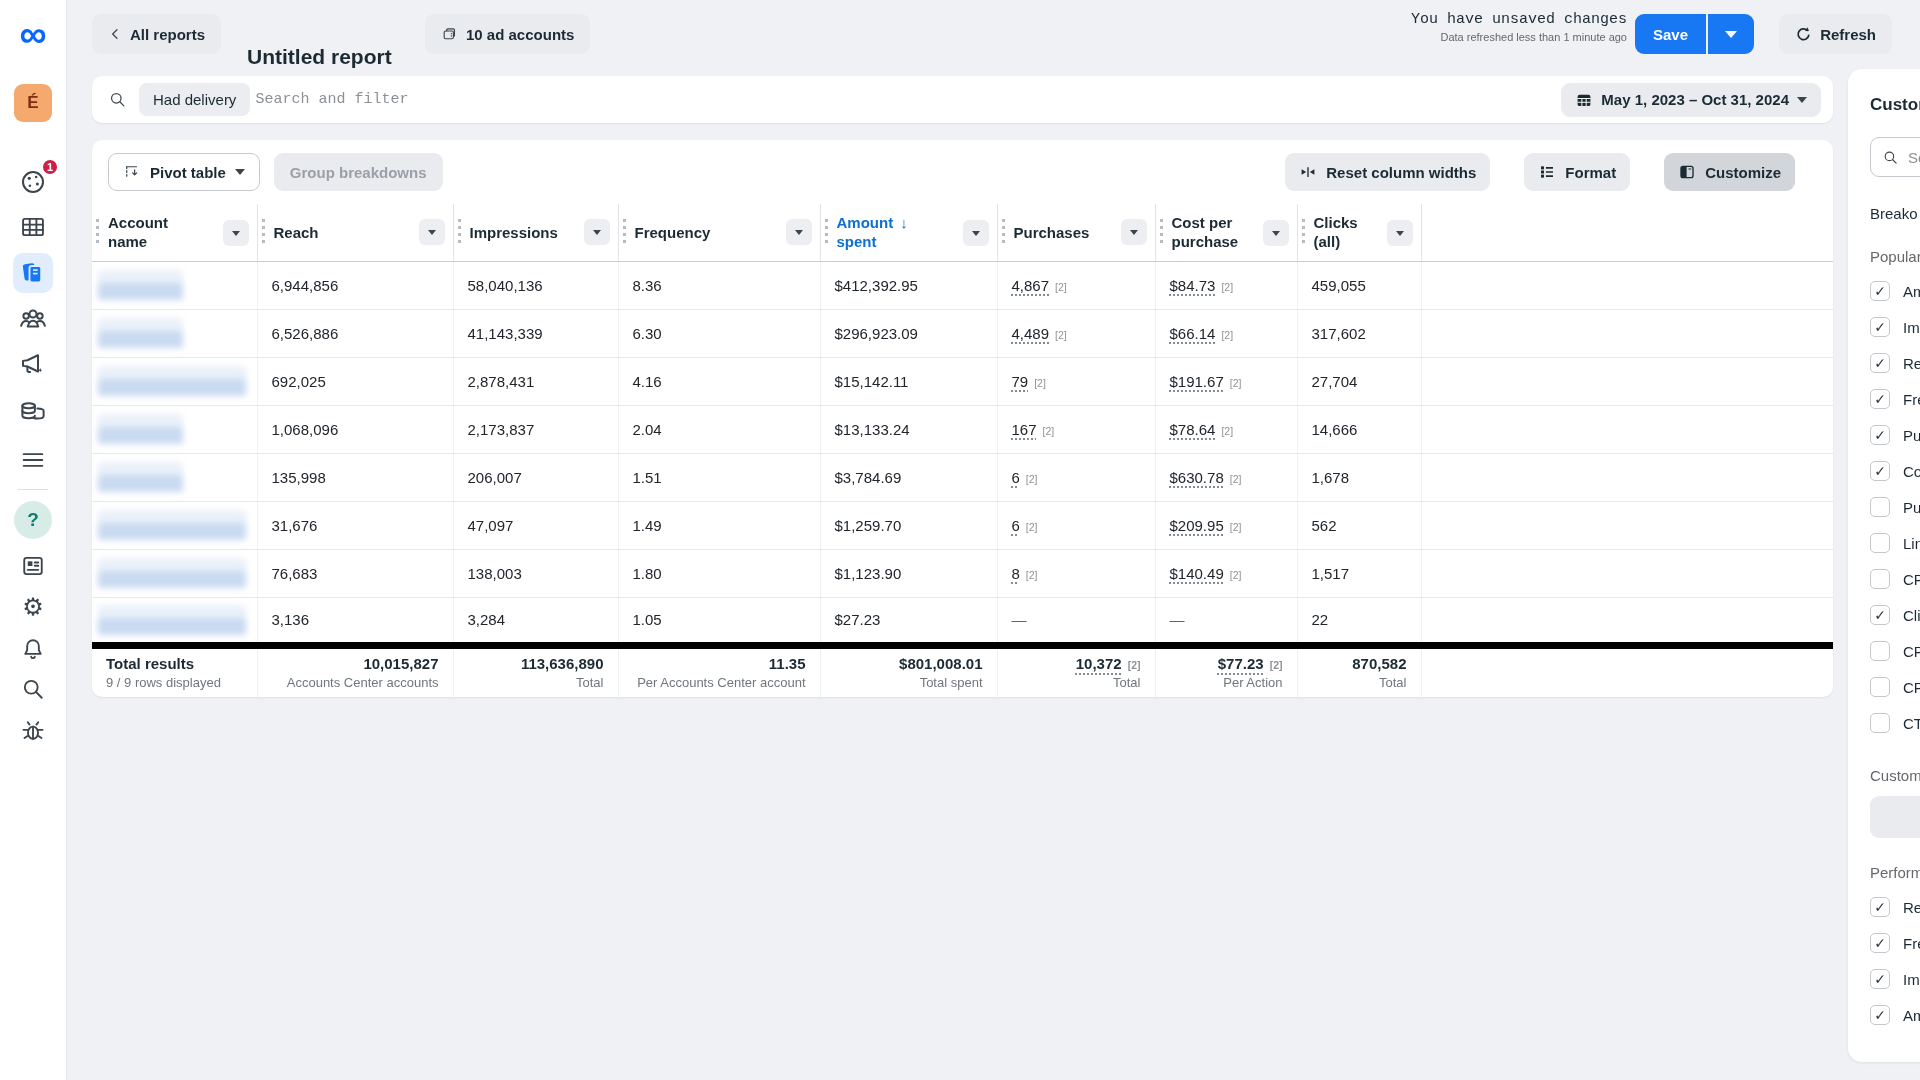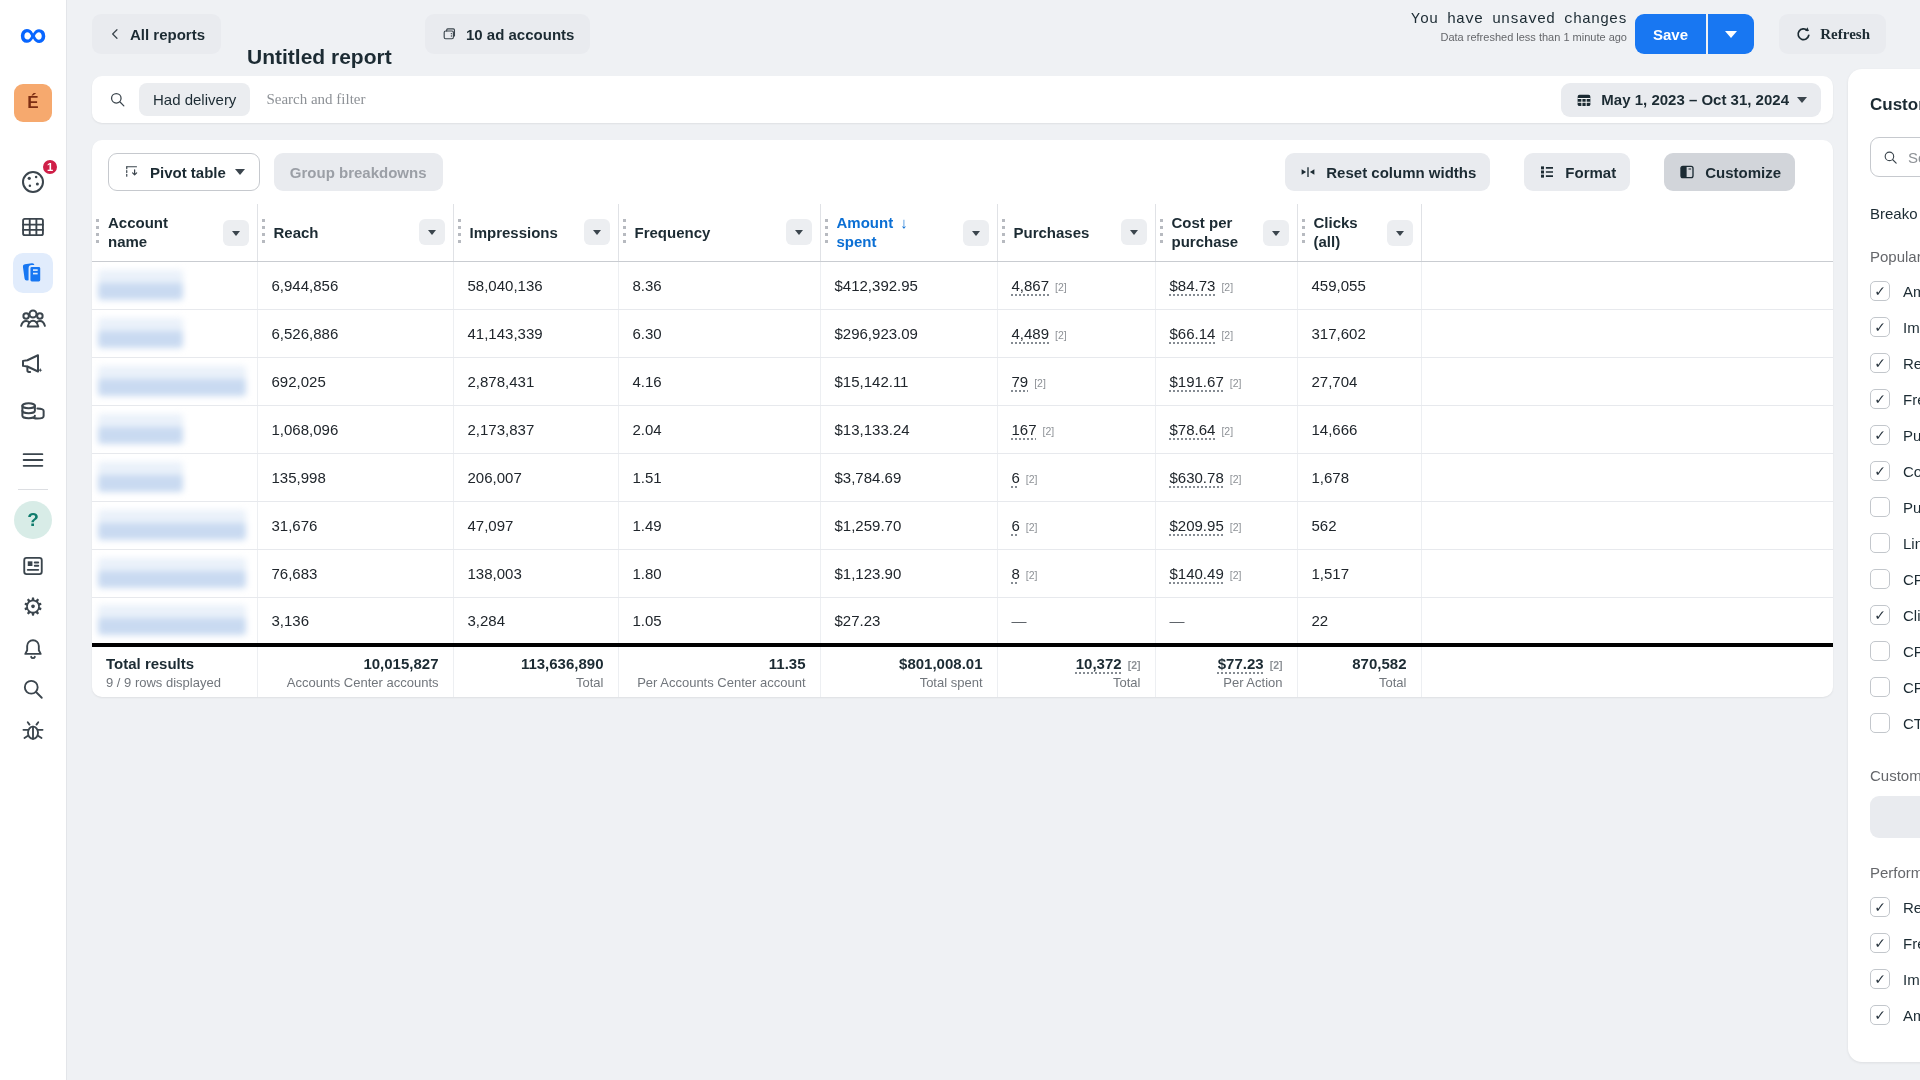"Refresh" .refresh-btn { font-family: Liberation Serif, serif -> none; right: 34px -> 28px }
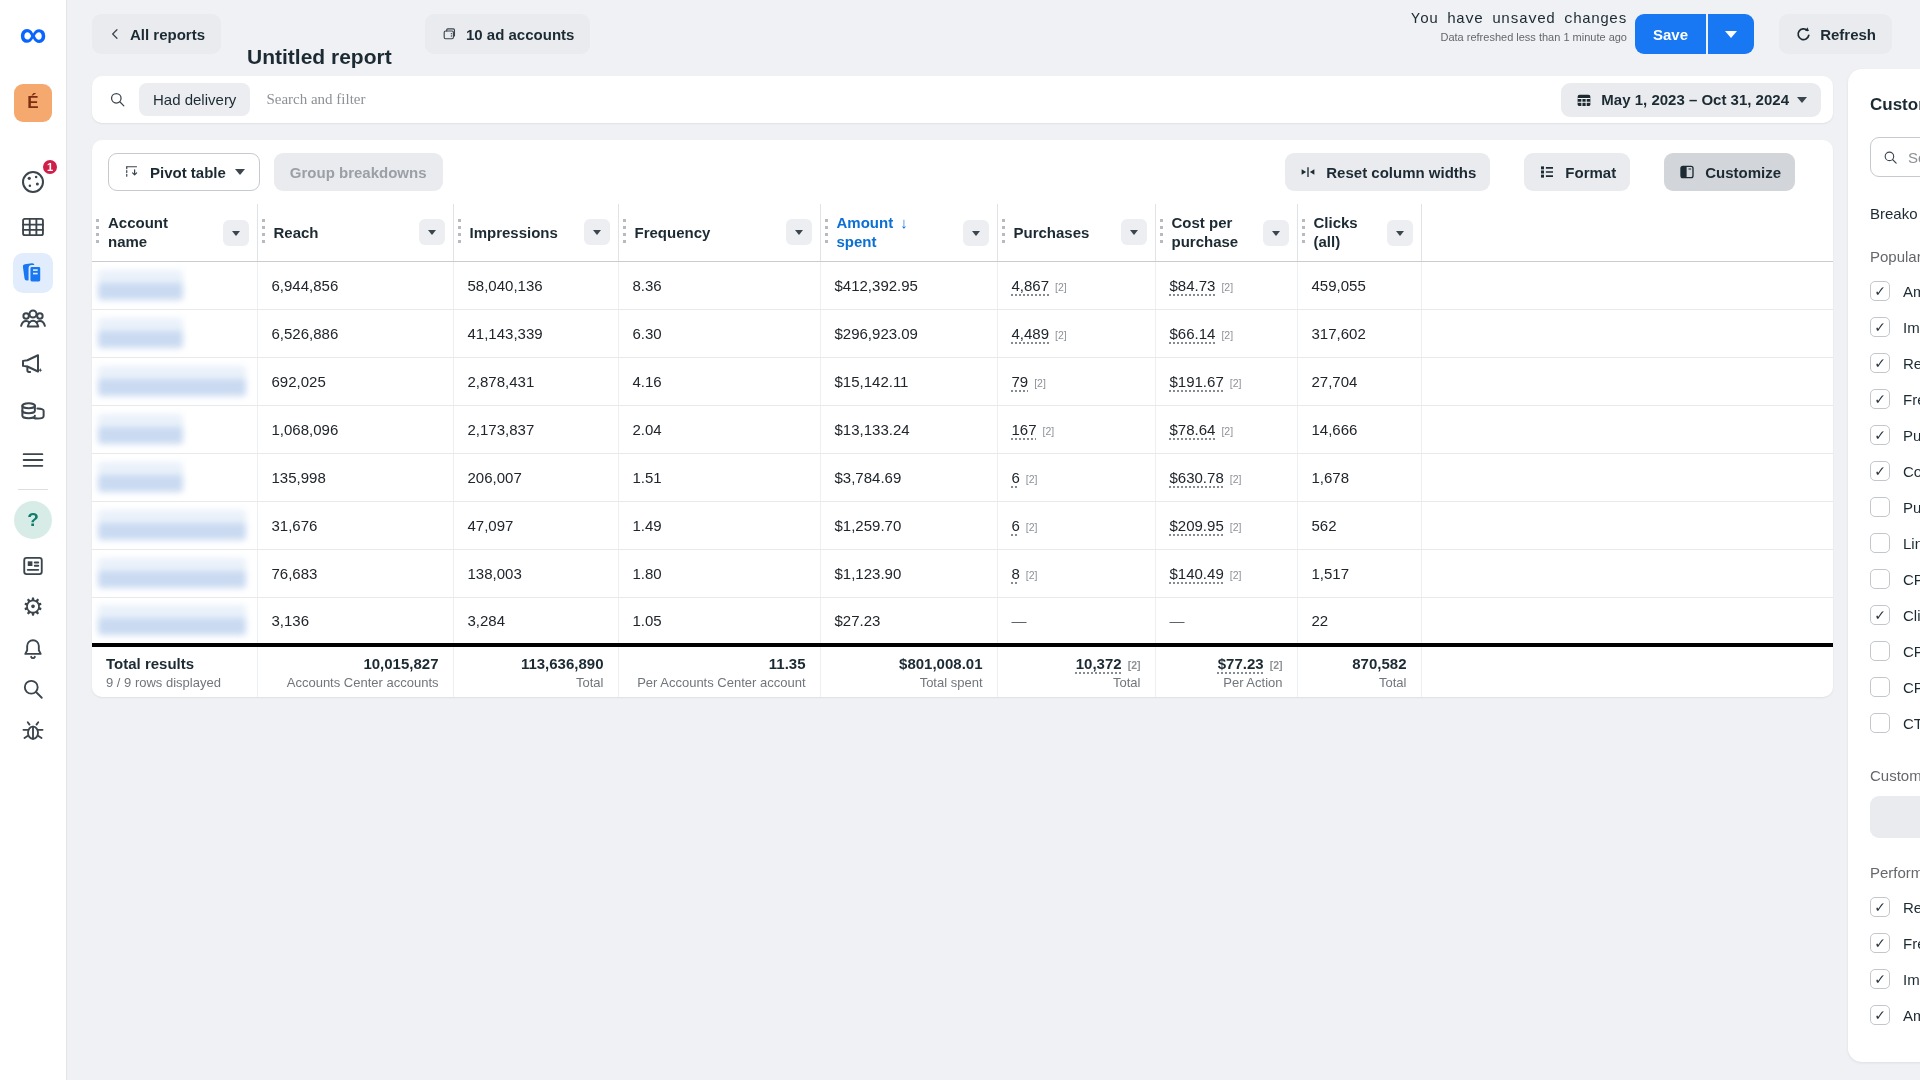"Search and filter" .filter-input { font-family: Liberation Serif, serif -> Liberation Mono, monospace; margin-left: 16px -> 5px }
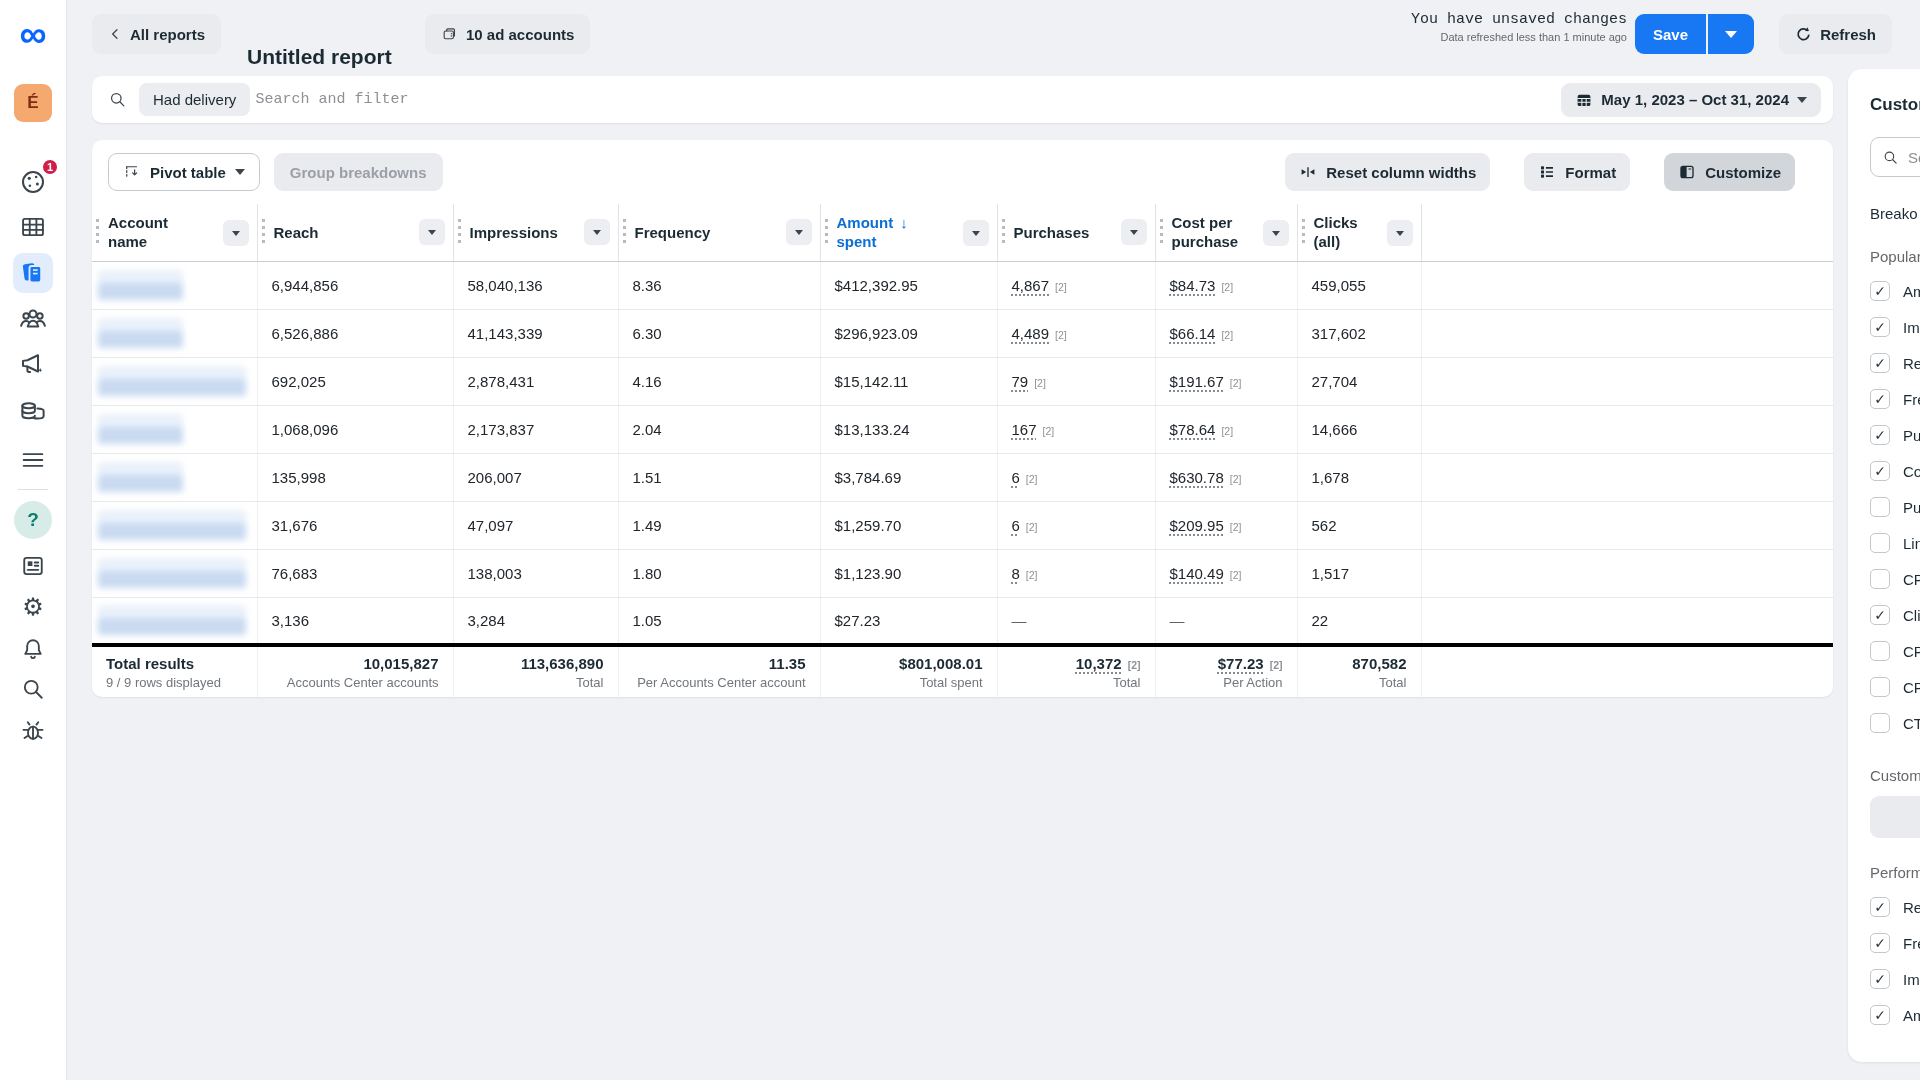"Total results" .report tfoot td { border-top: 4px solid #000000 -> 7px solid #000000 }
